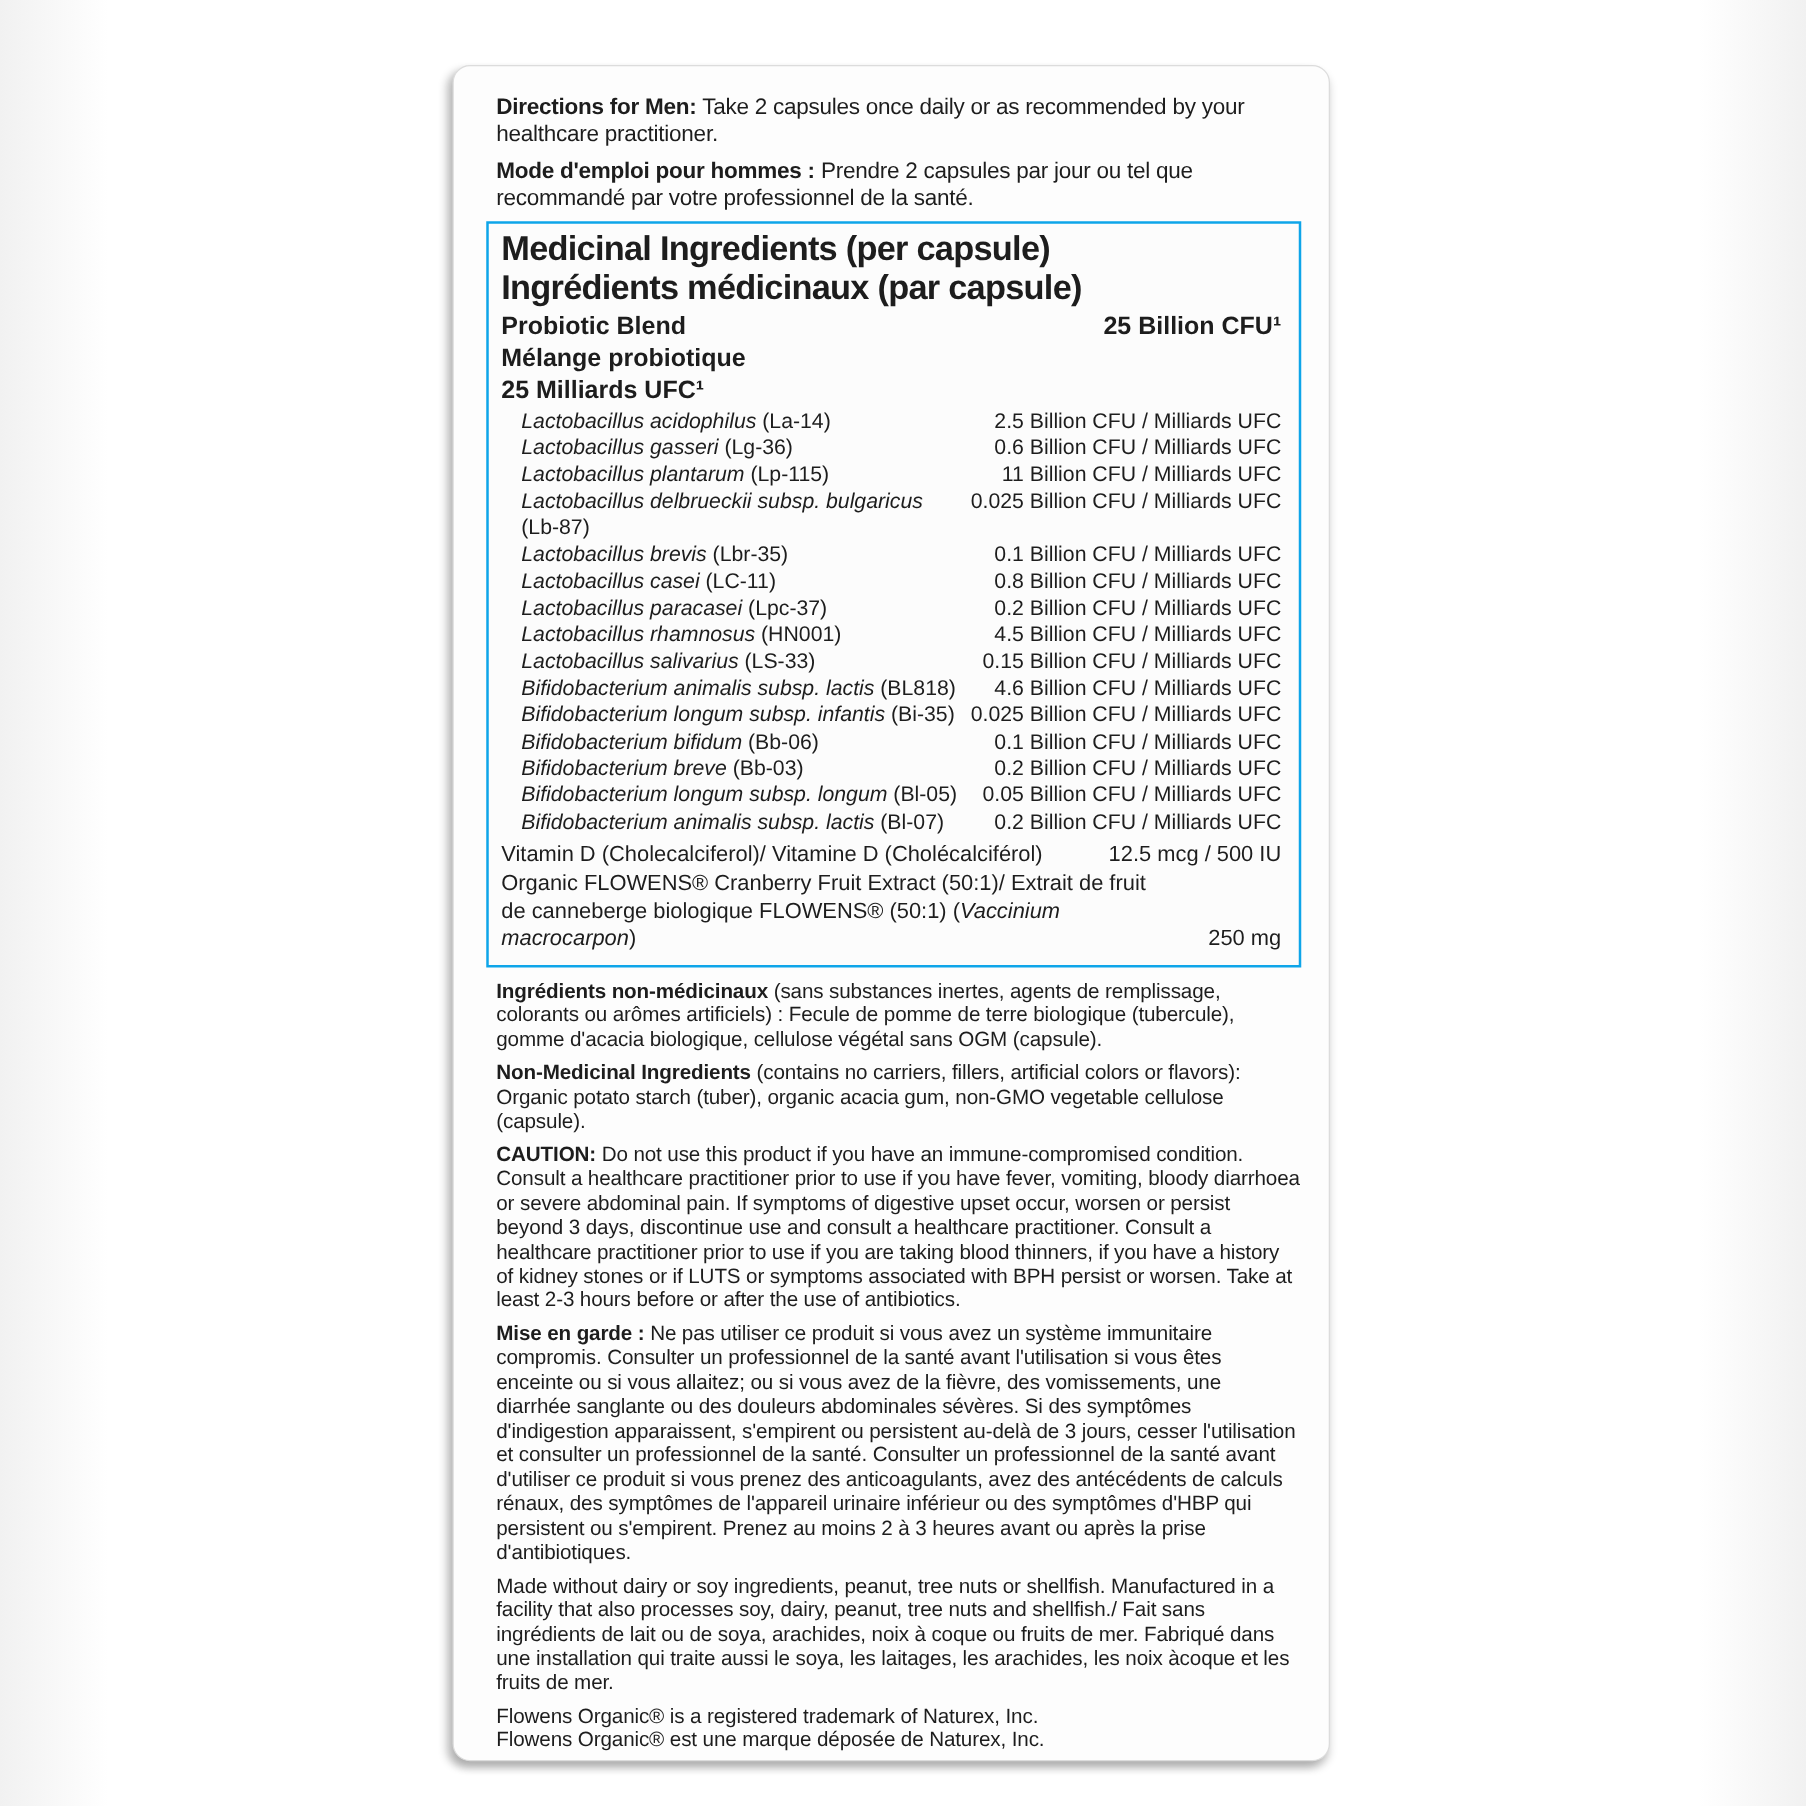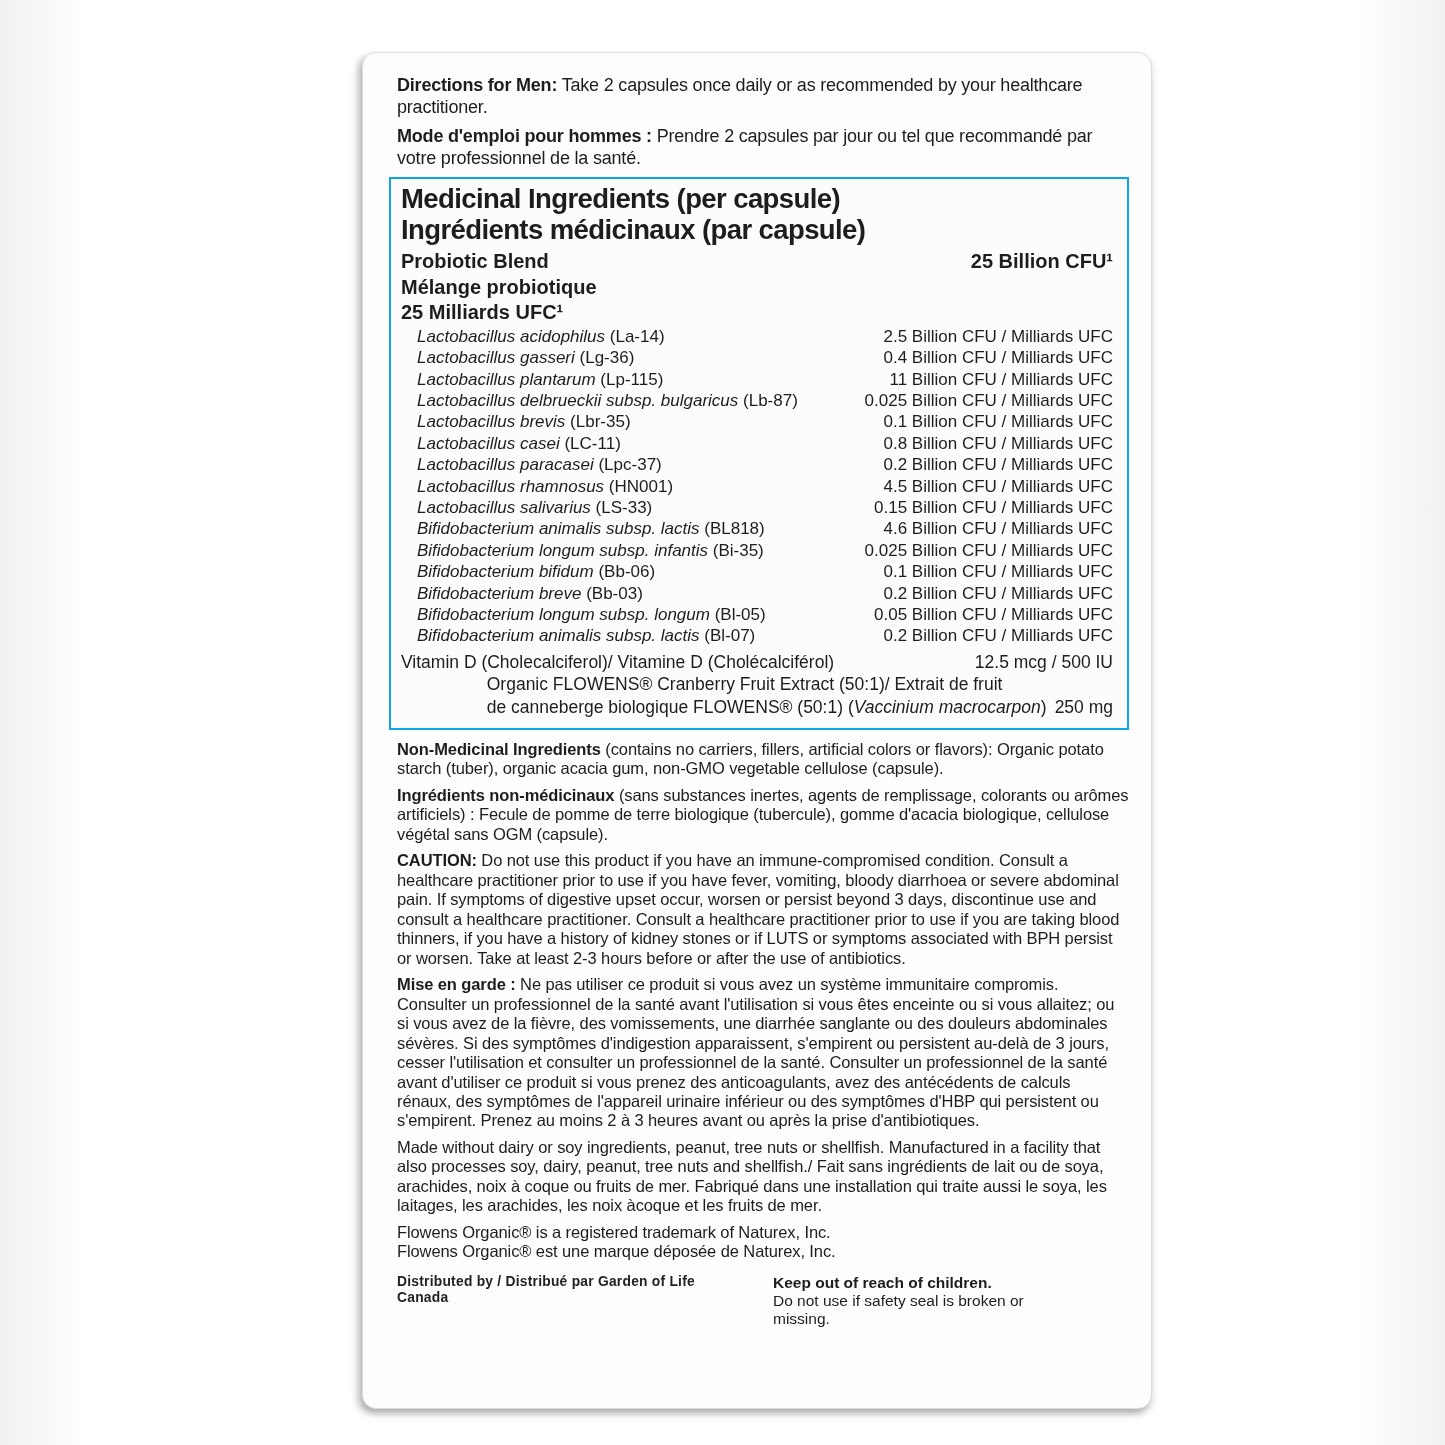"Directions for Men: Take 2" .panel { width: 790px -> 702px }
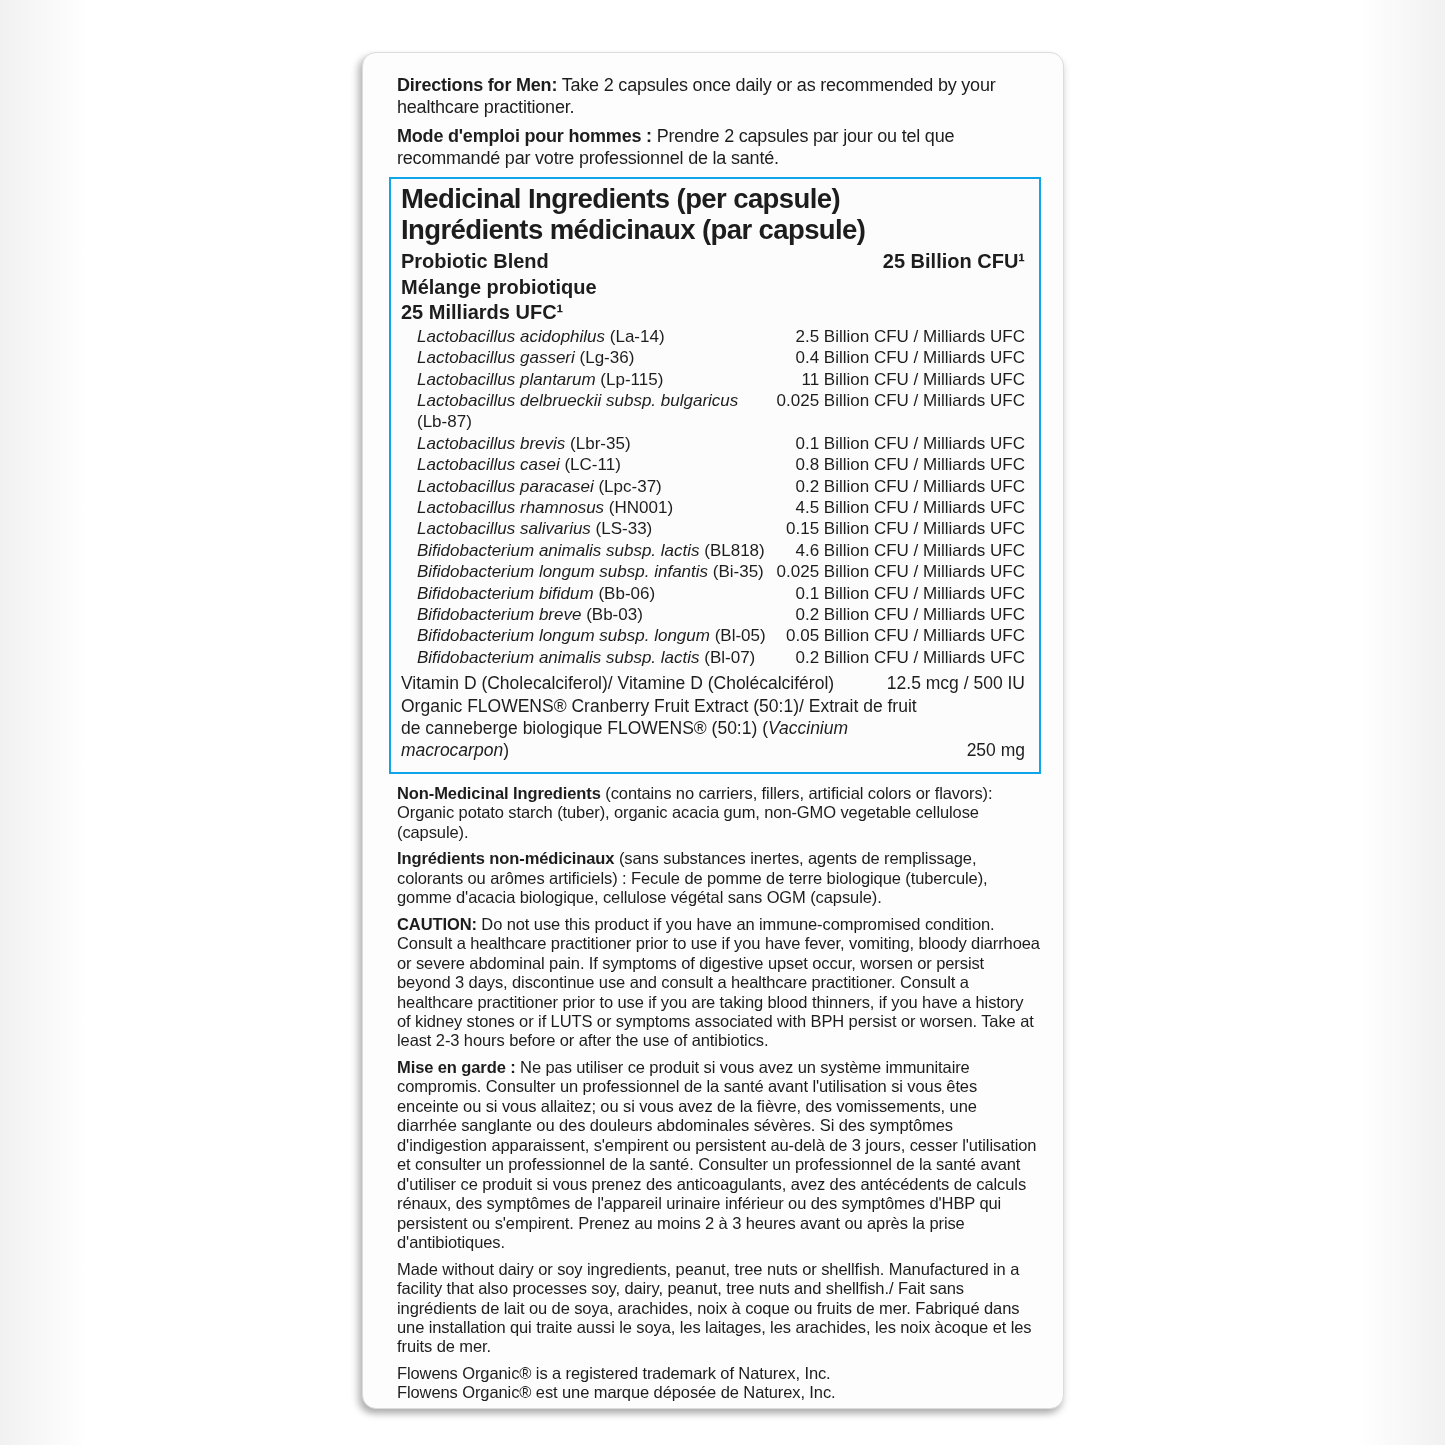"0.4 Billion CFU / Milliards" span.sval { text: 0.4 -> 0.6 }
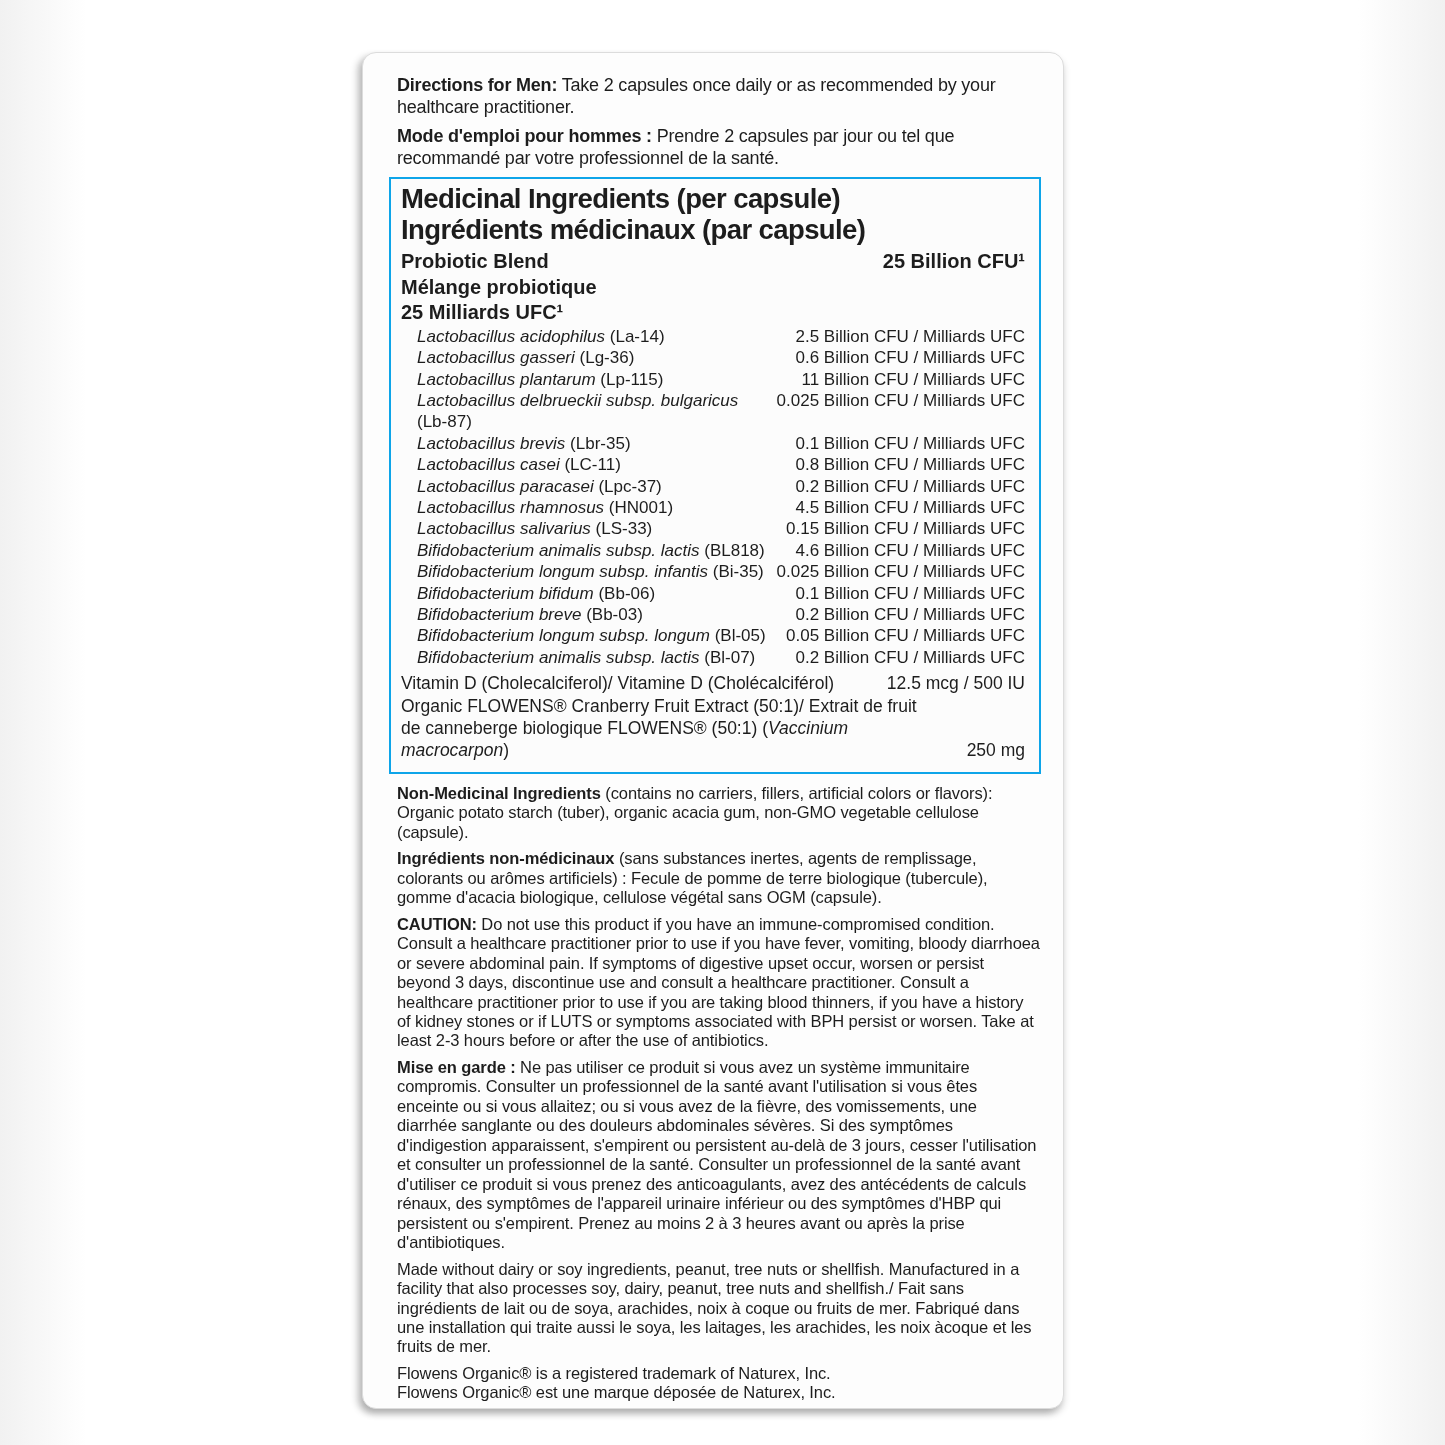"Non-Medicinal Ingredients (contains no" p.para { order: before "Ingrédients non-médicinaux (sans" -> after "Ingrédients non-médicinaux (sans" }
